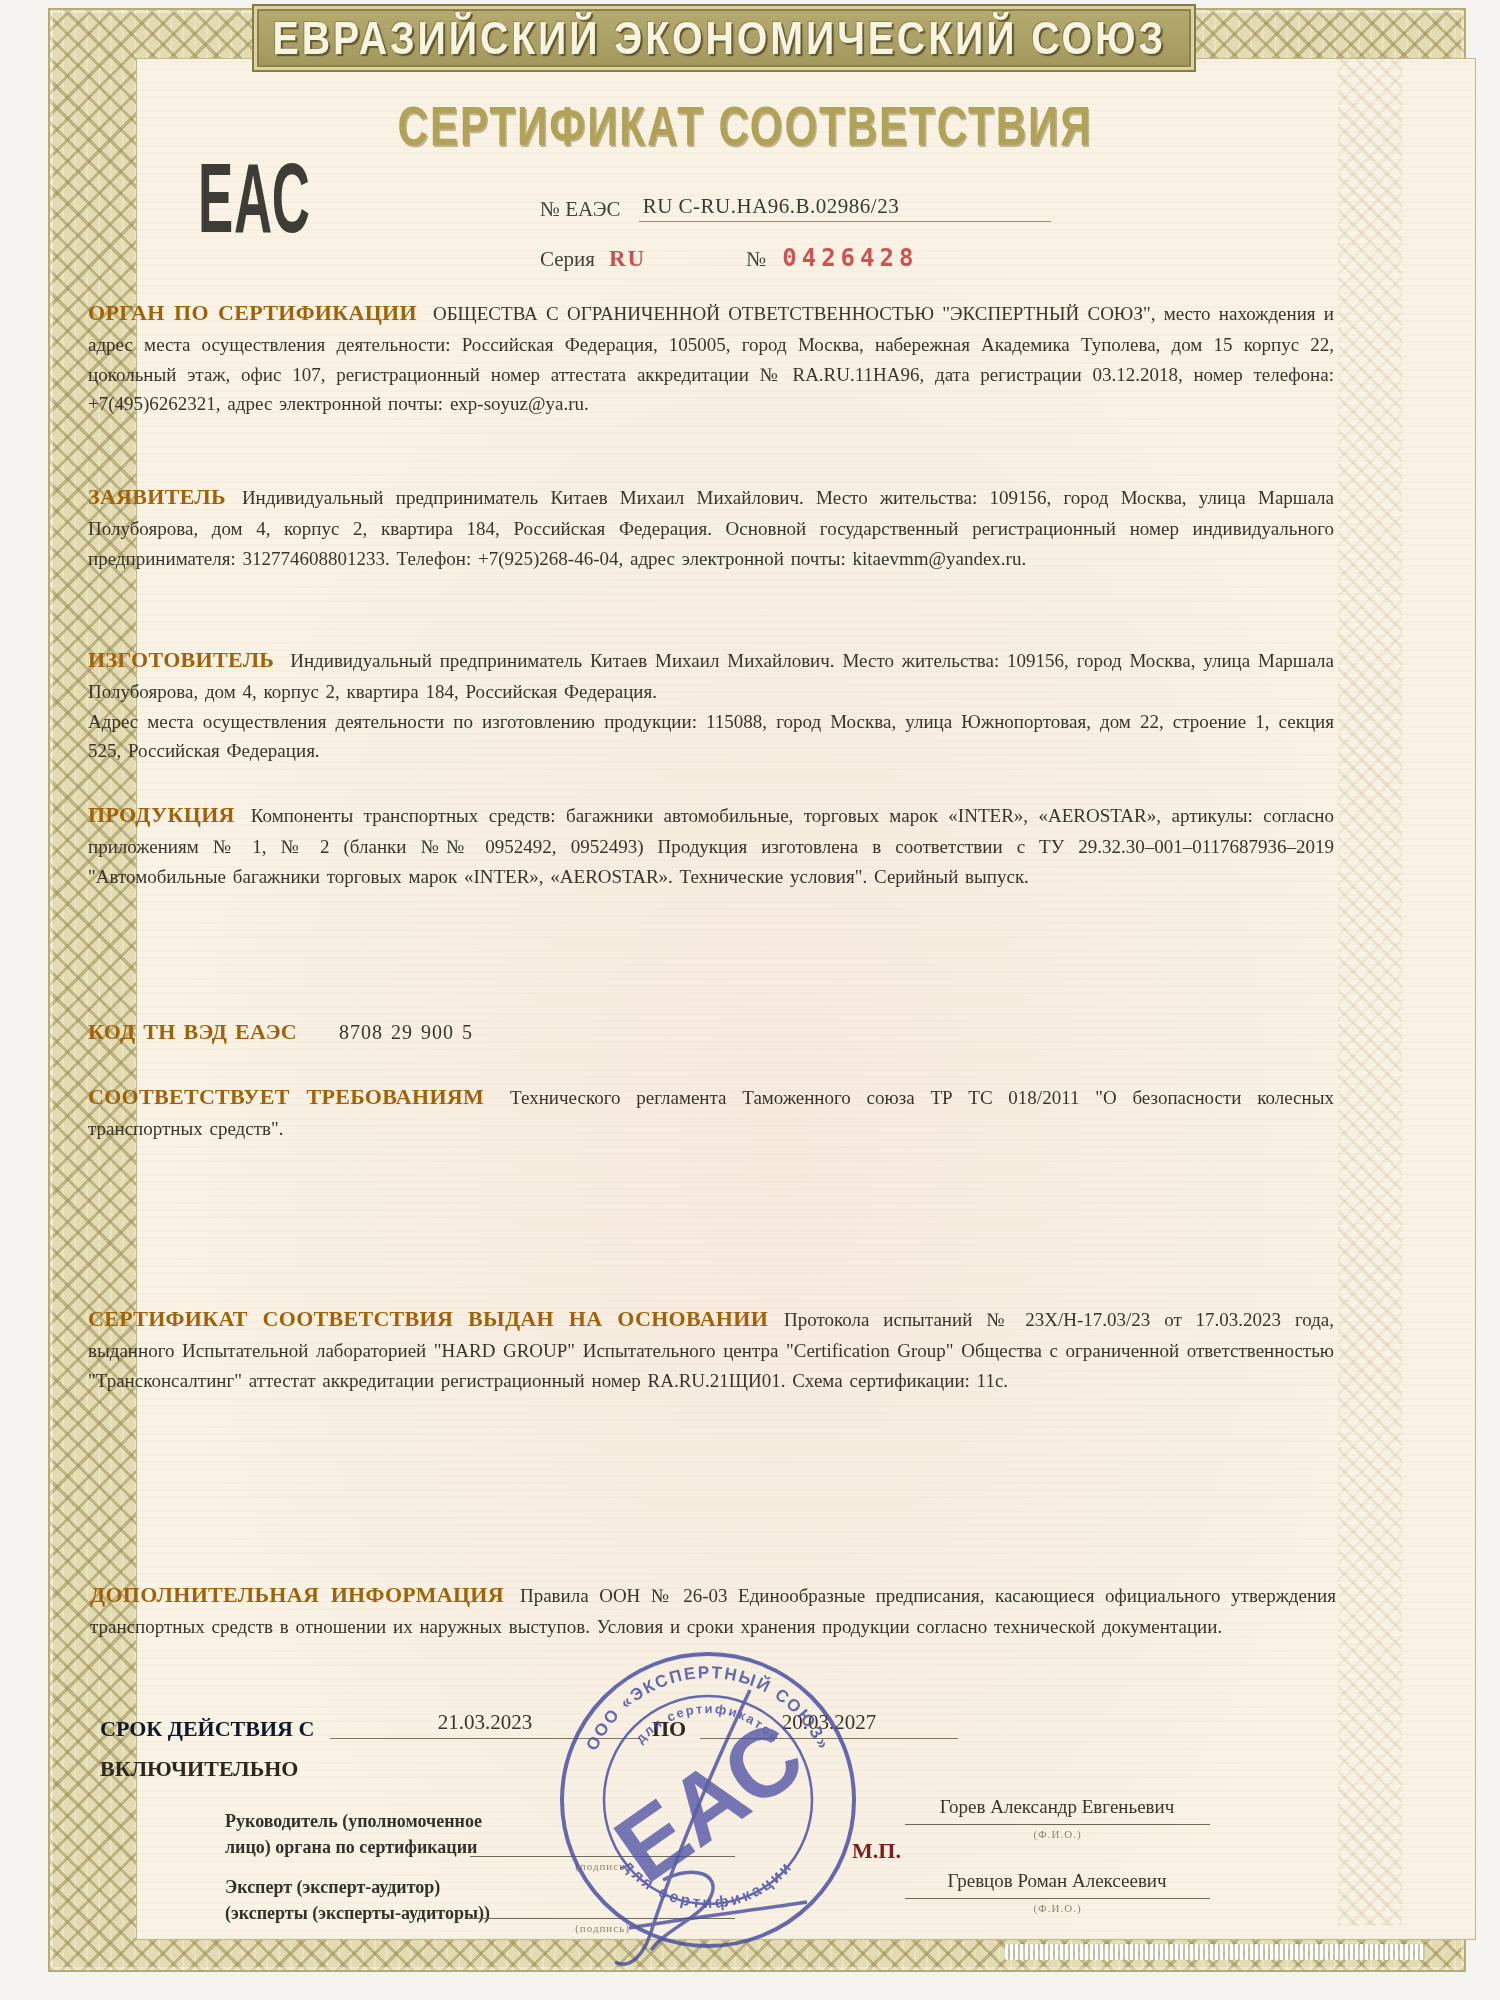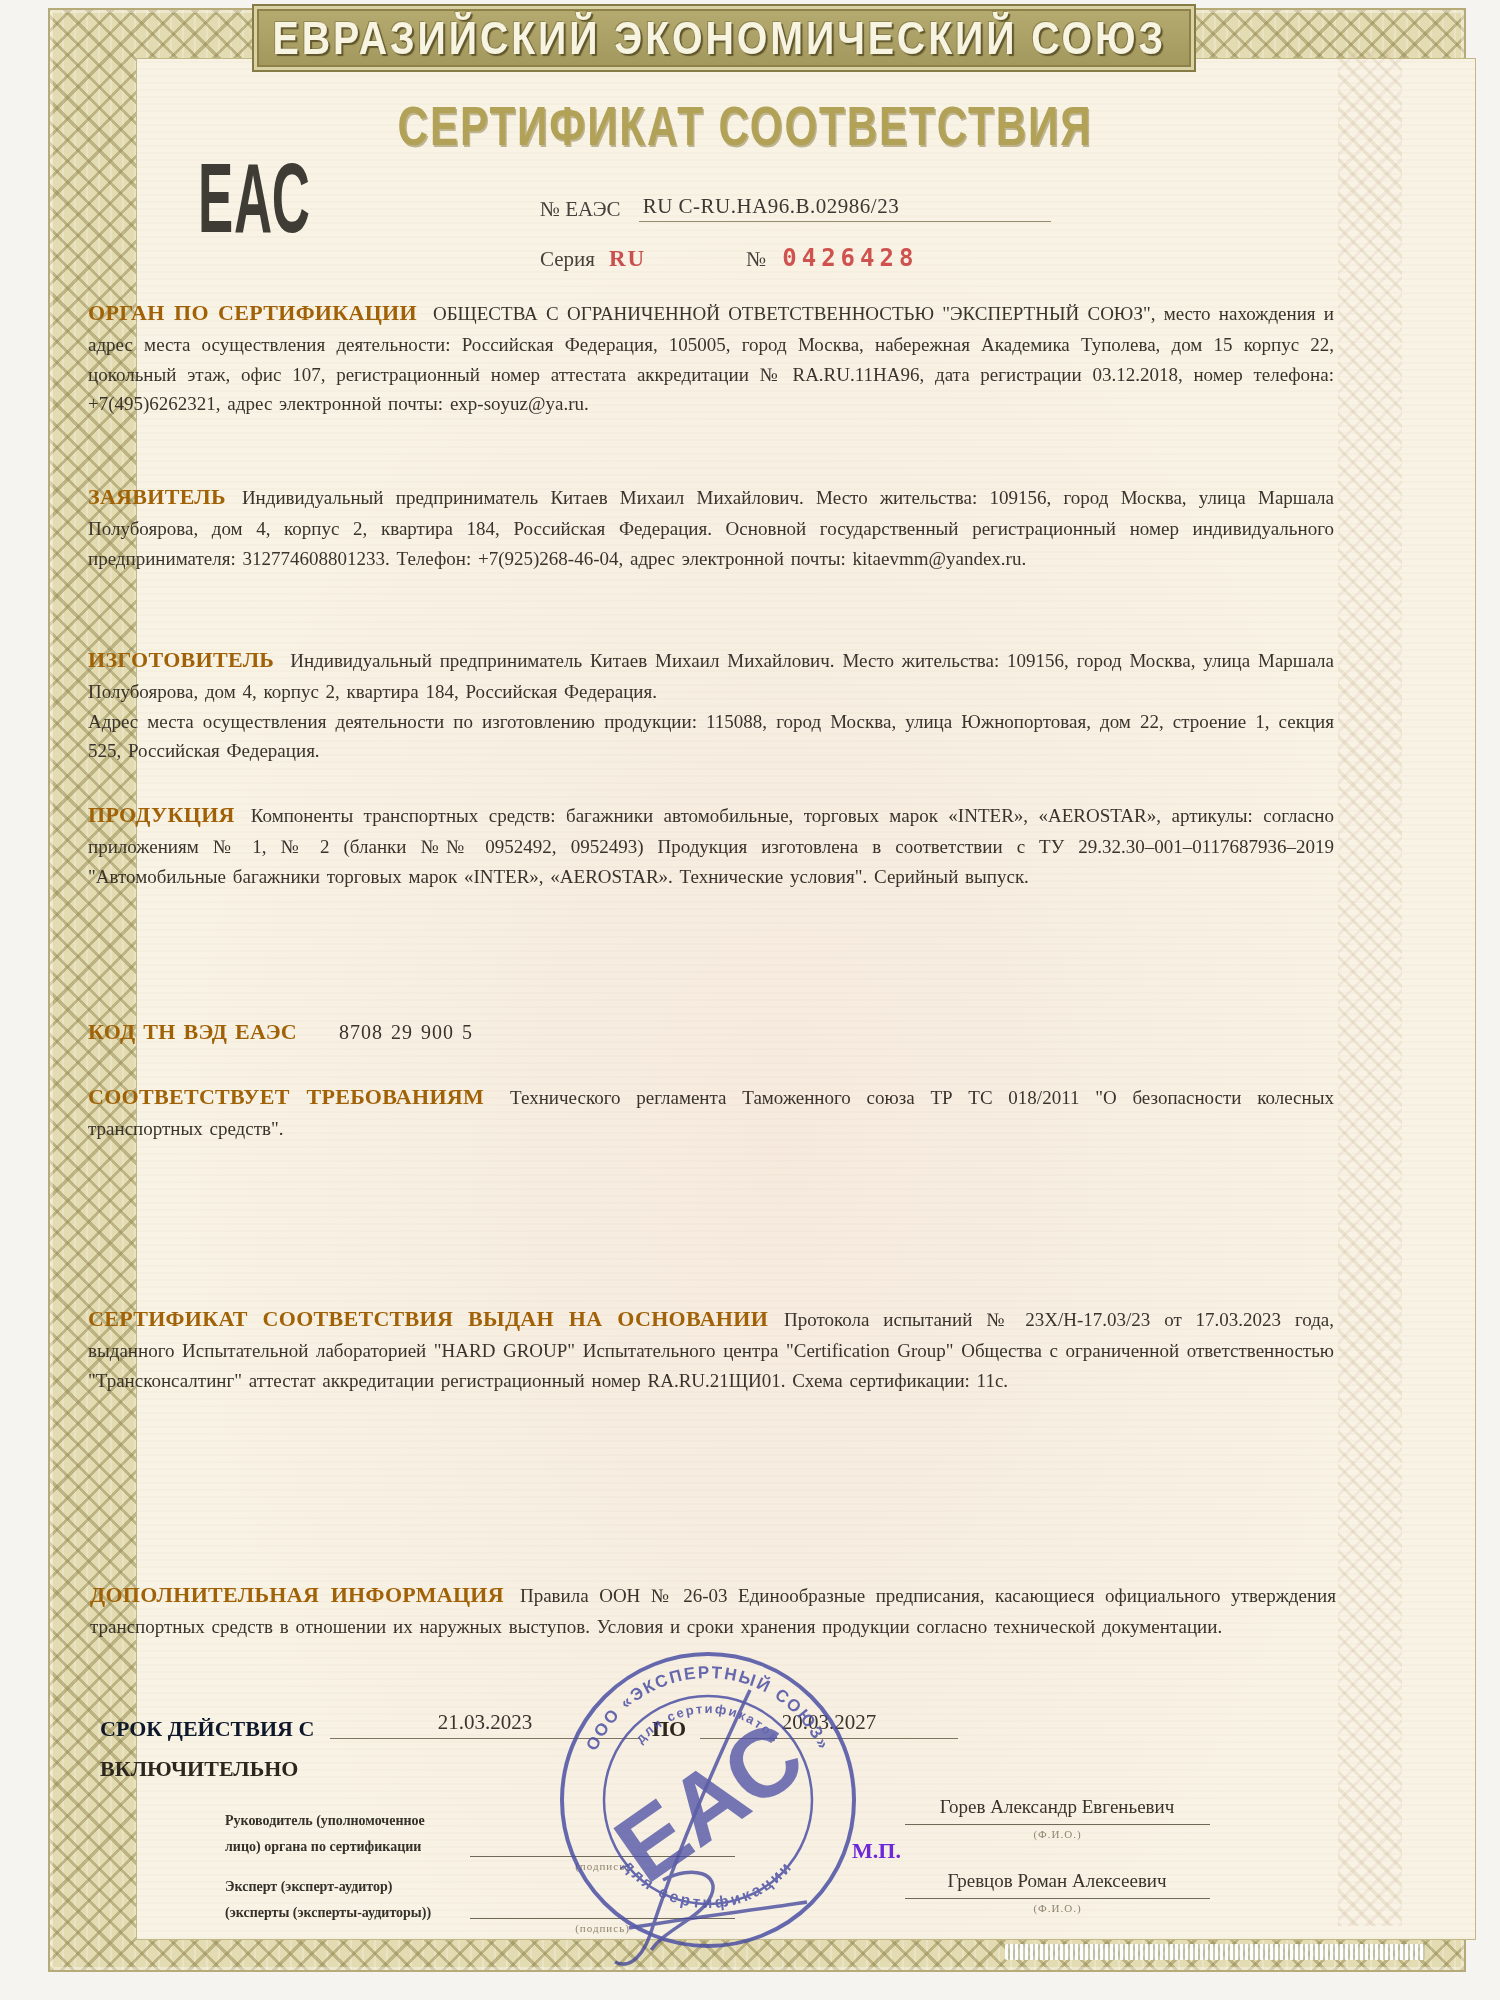"Руководитель (уполномоченное" .sig-label { font-size: 14px -> 18px }
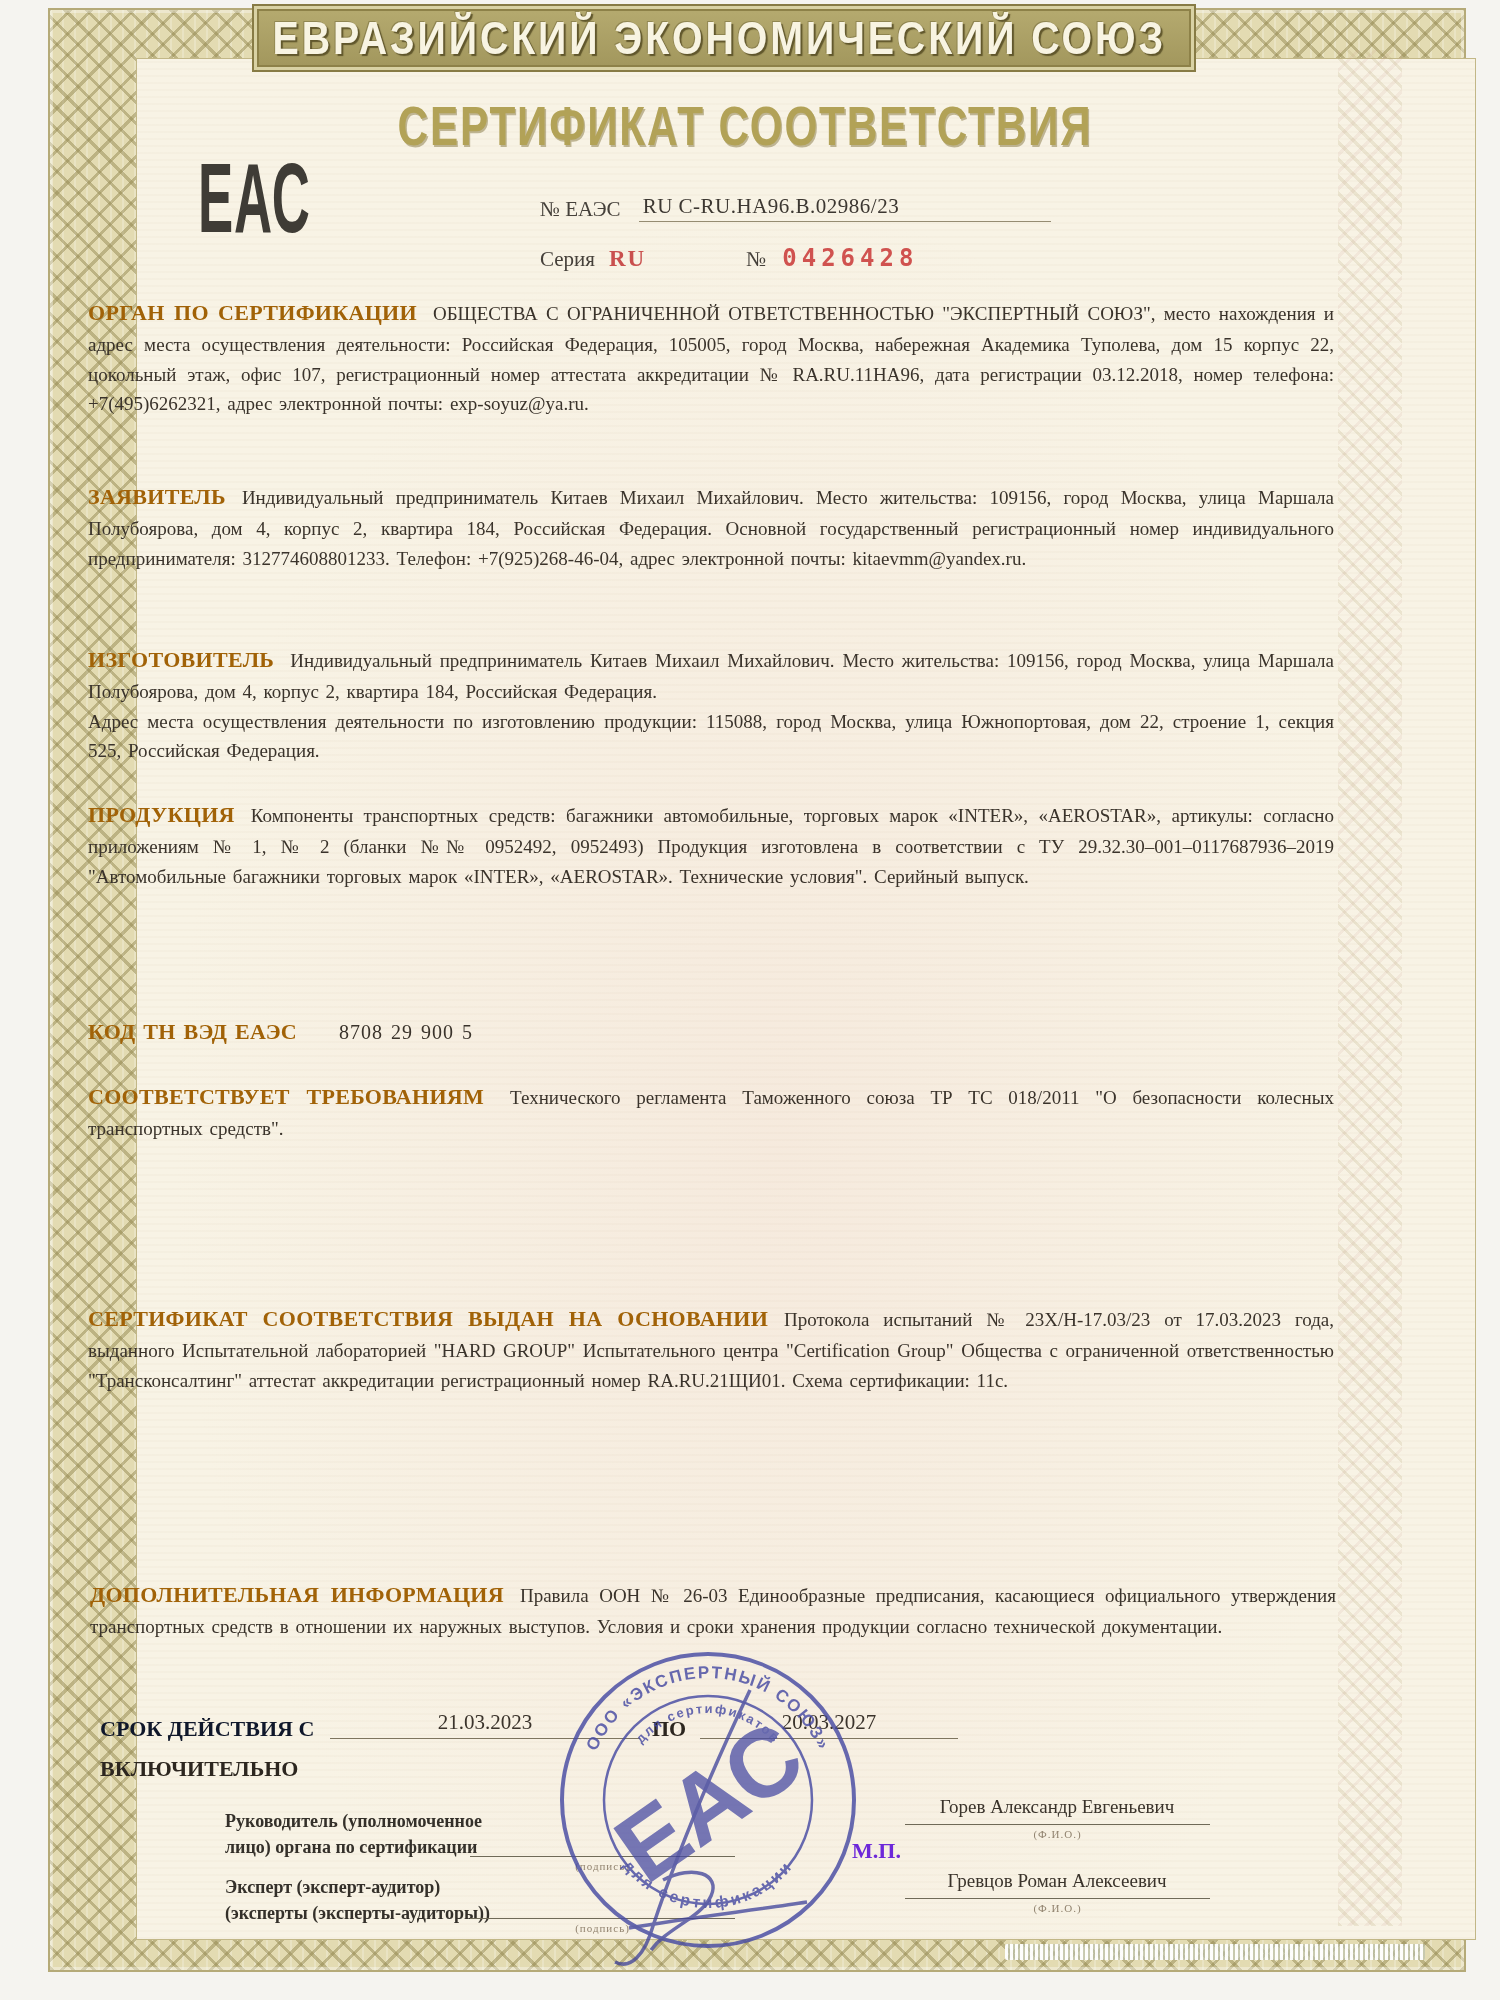"М.П." .mp { color: #6d28d9 -> #7f1d1d }
